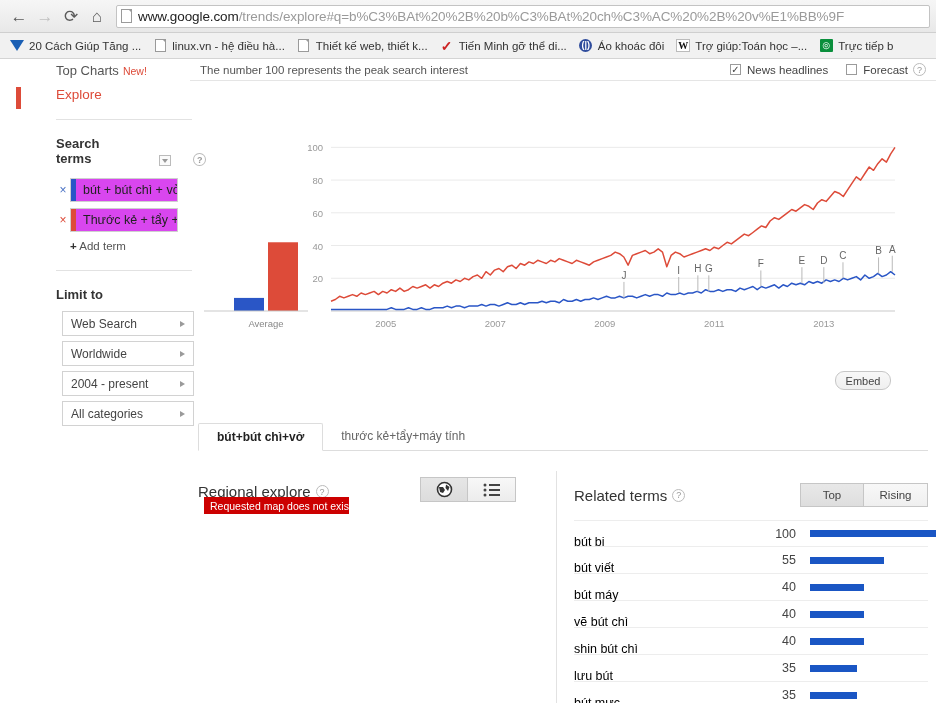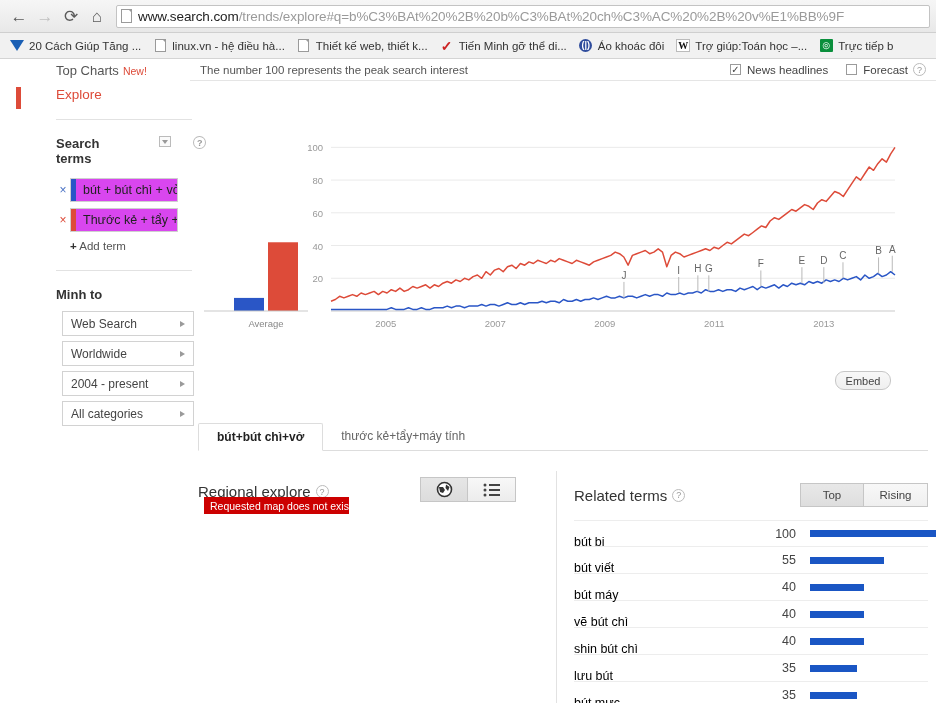"www.search.com" b { text: www.search.com -> www.google.com }
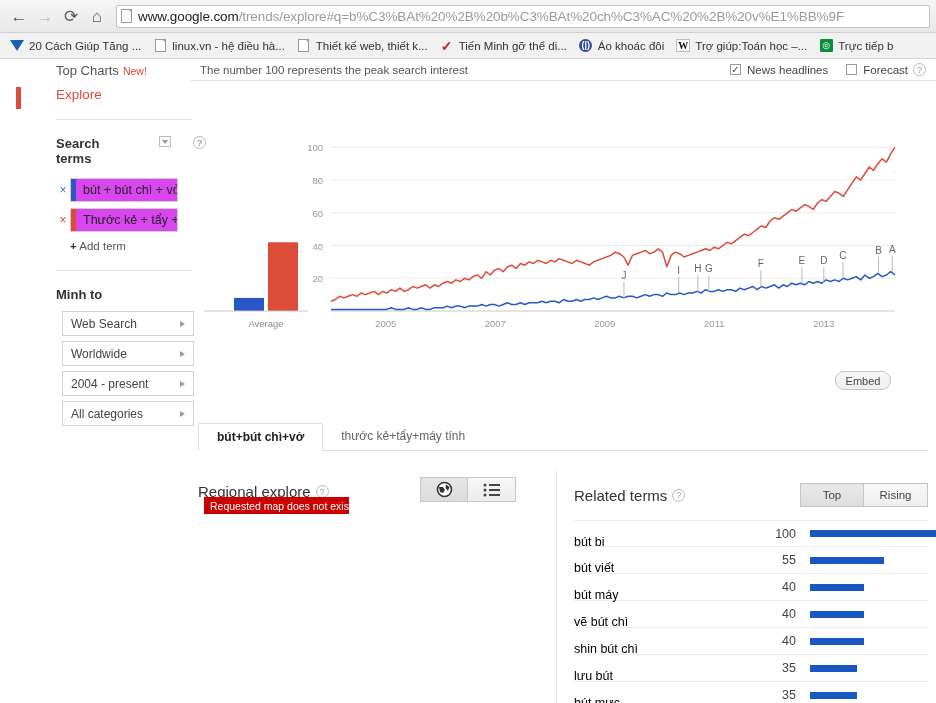"Search terms" .side-head { align-items: flex-start -> flex-end }
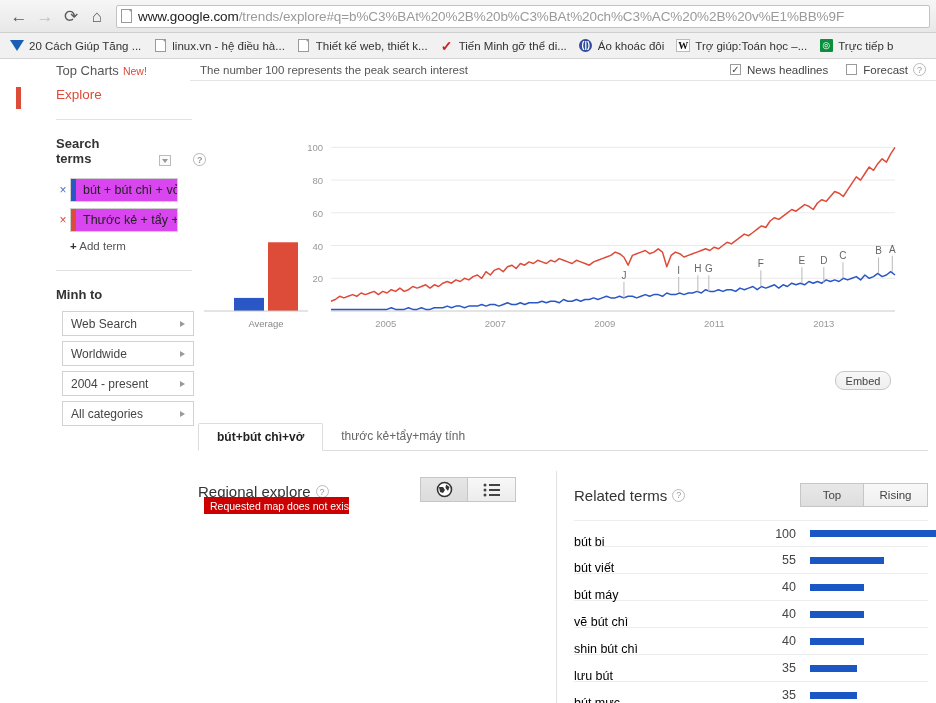"Minh to" div { text: Minh -> Limit }
